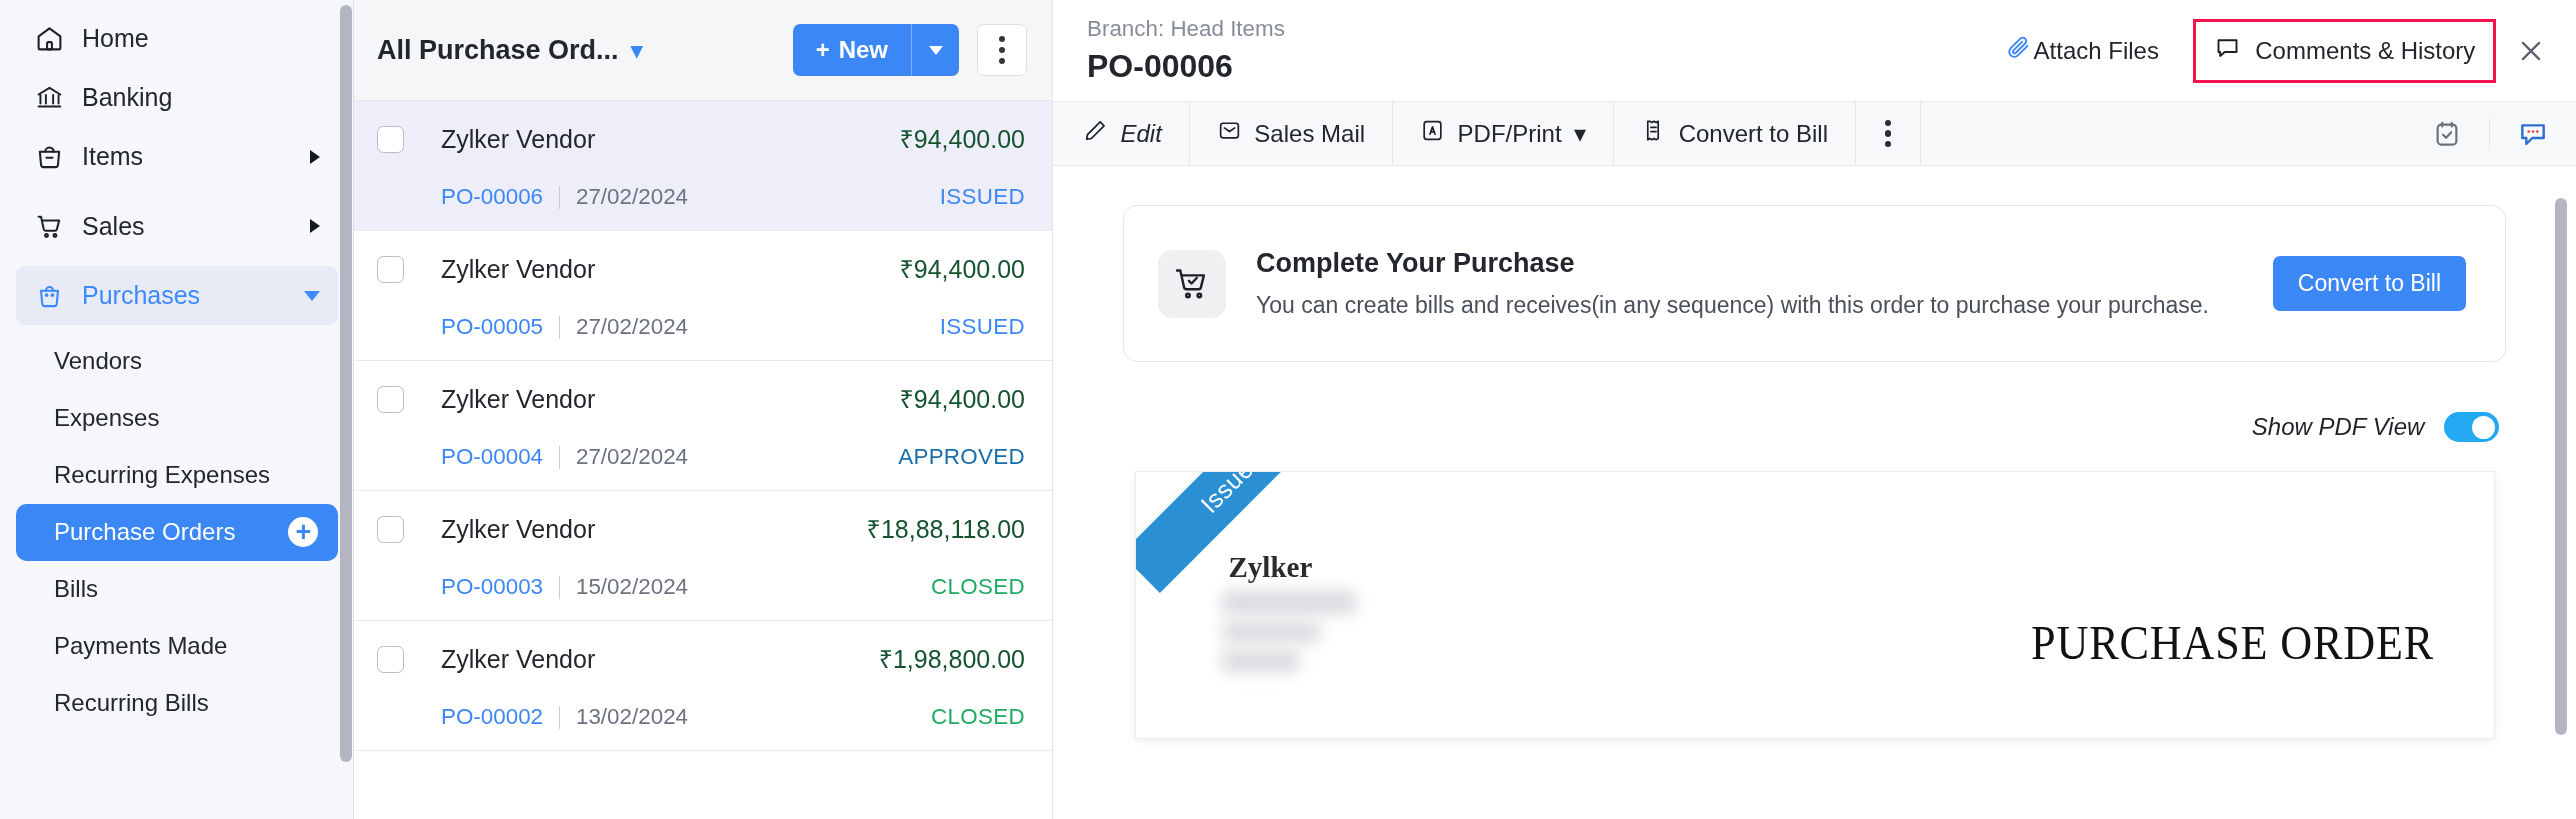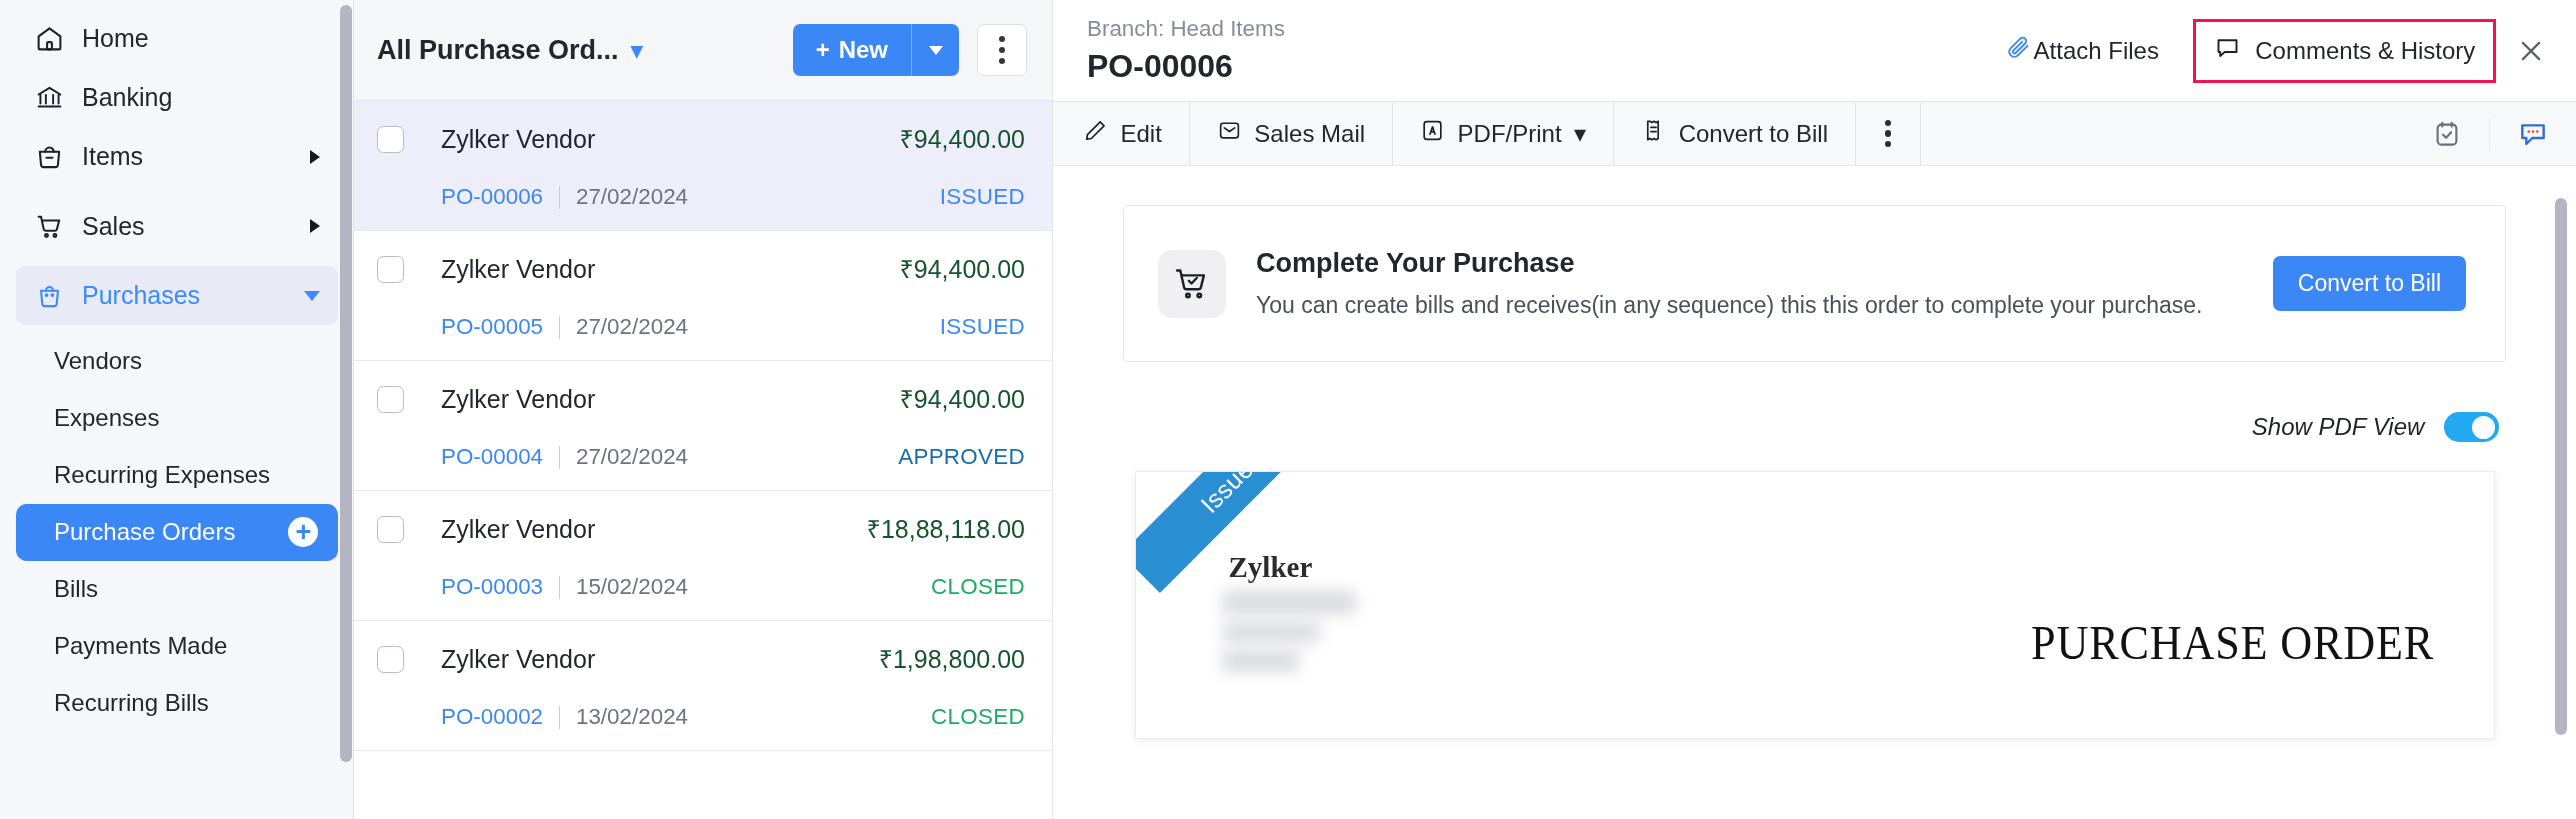"Edit" .tb-item:first-child { font-style: none -> italic }
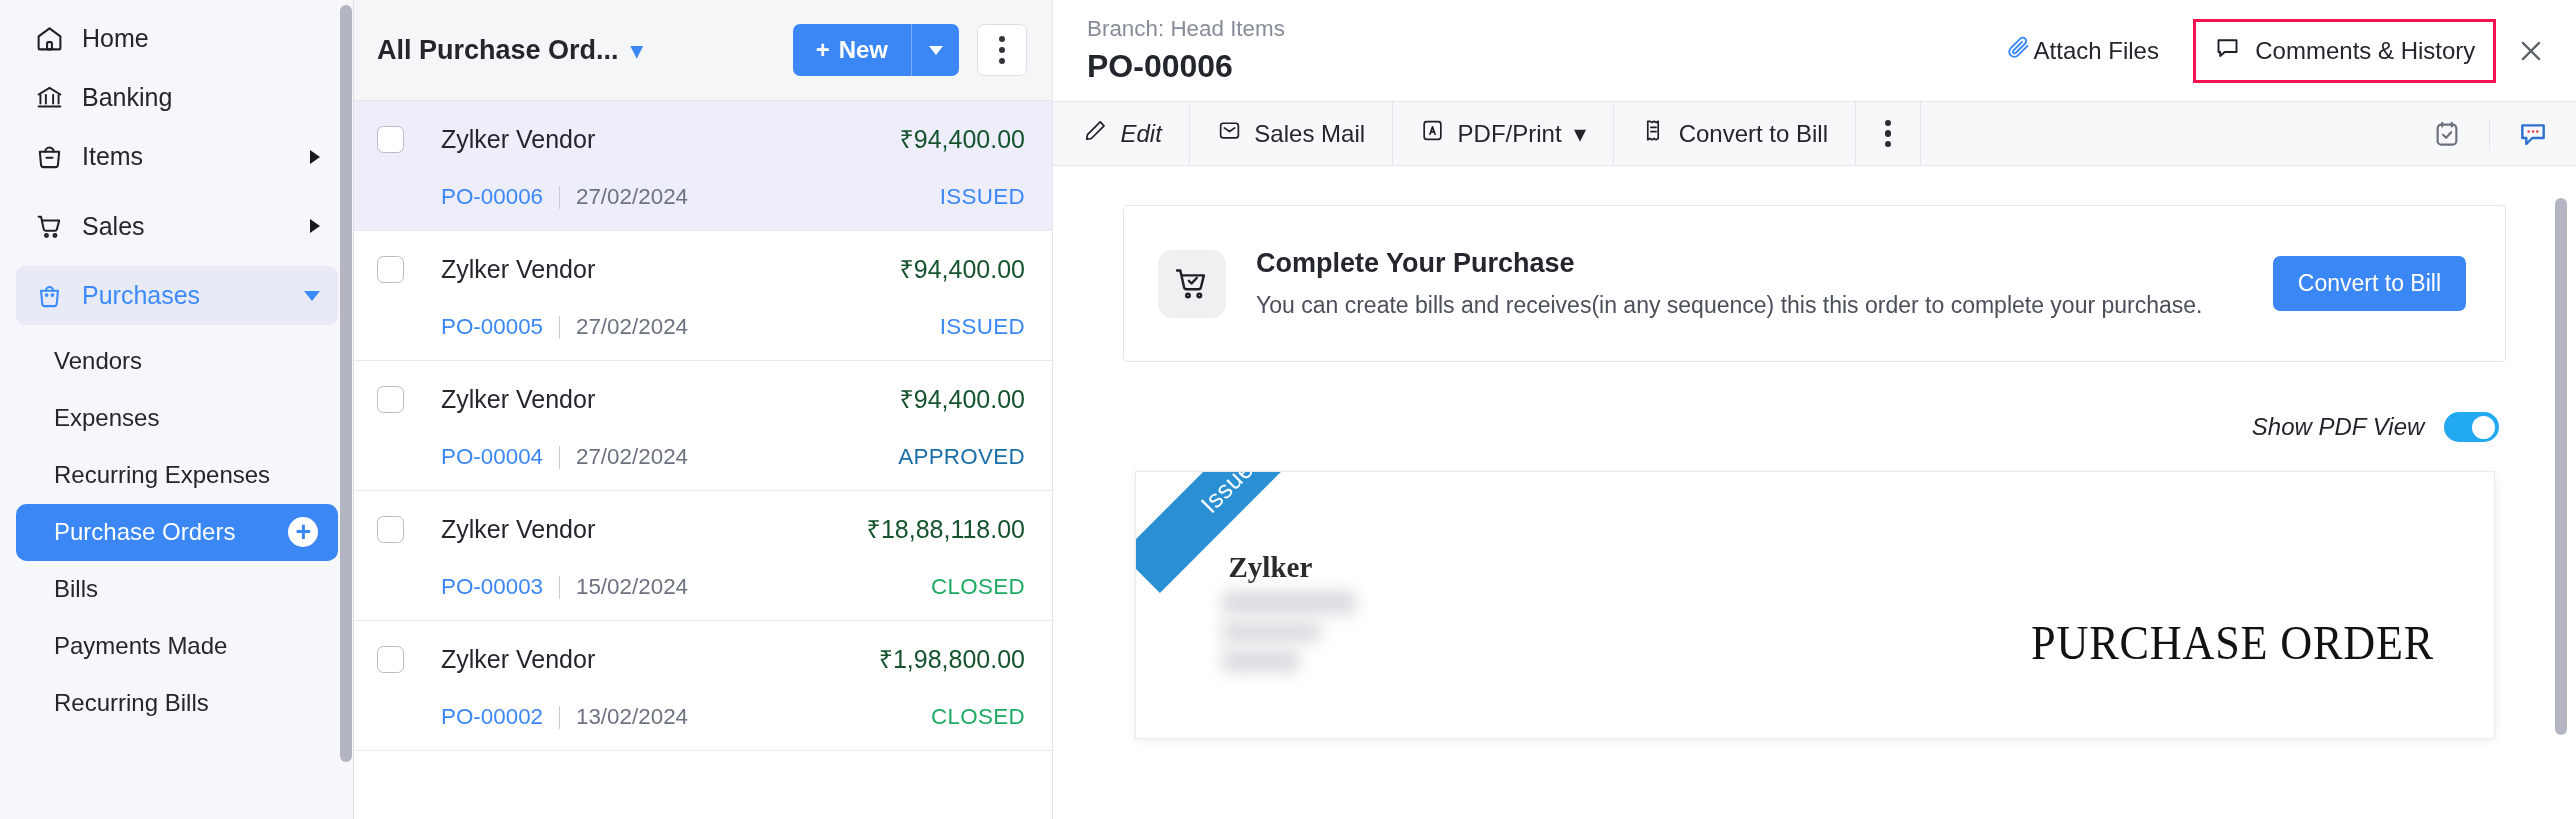"Complete Your Purchase" .banner { border-radius: 4px -> 14px }
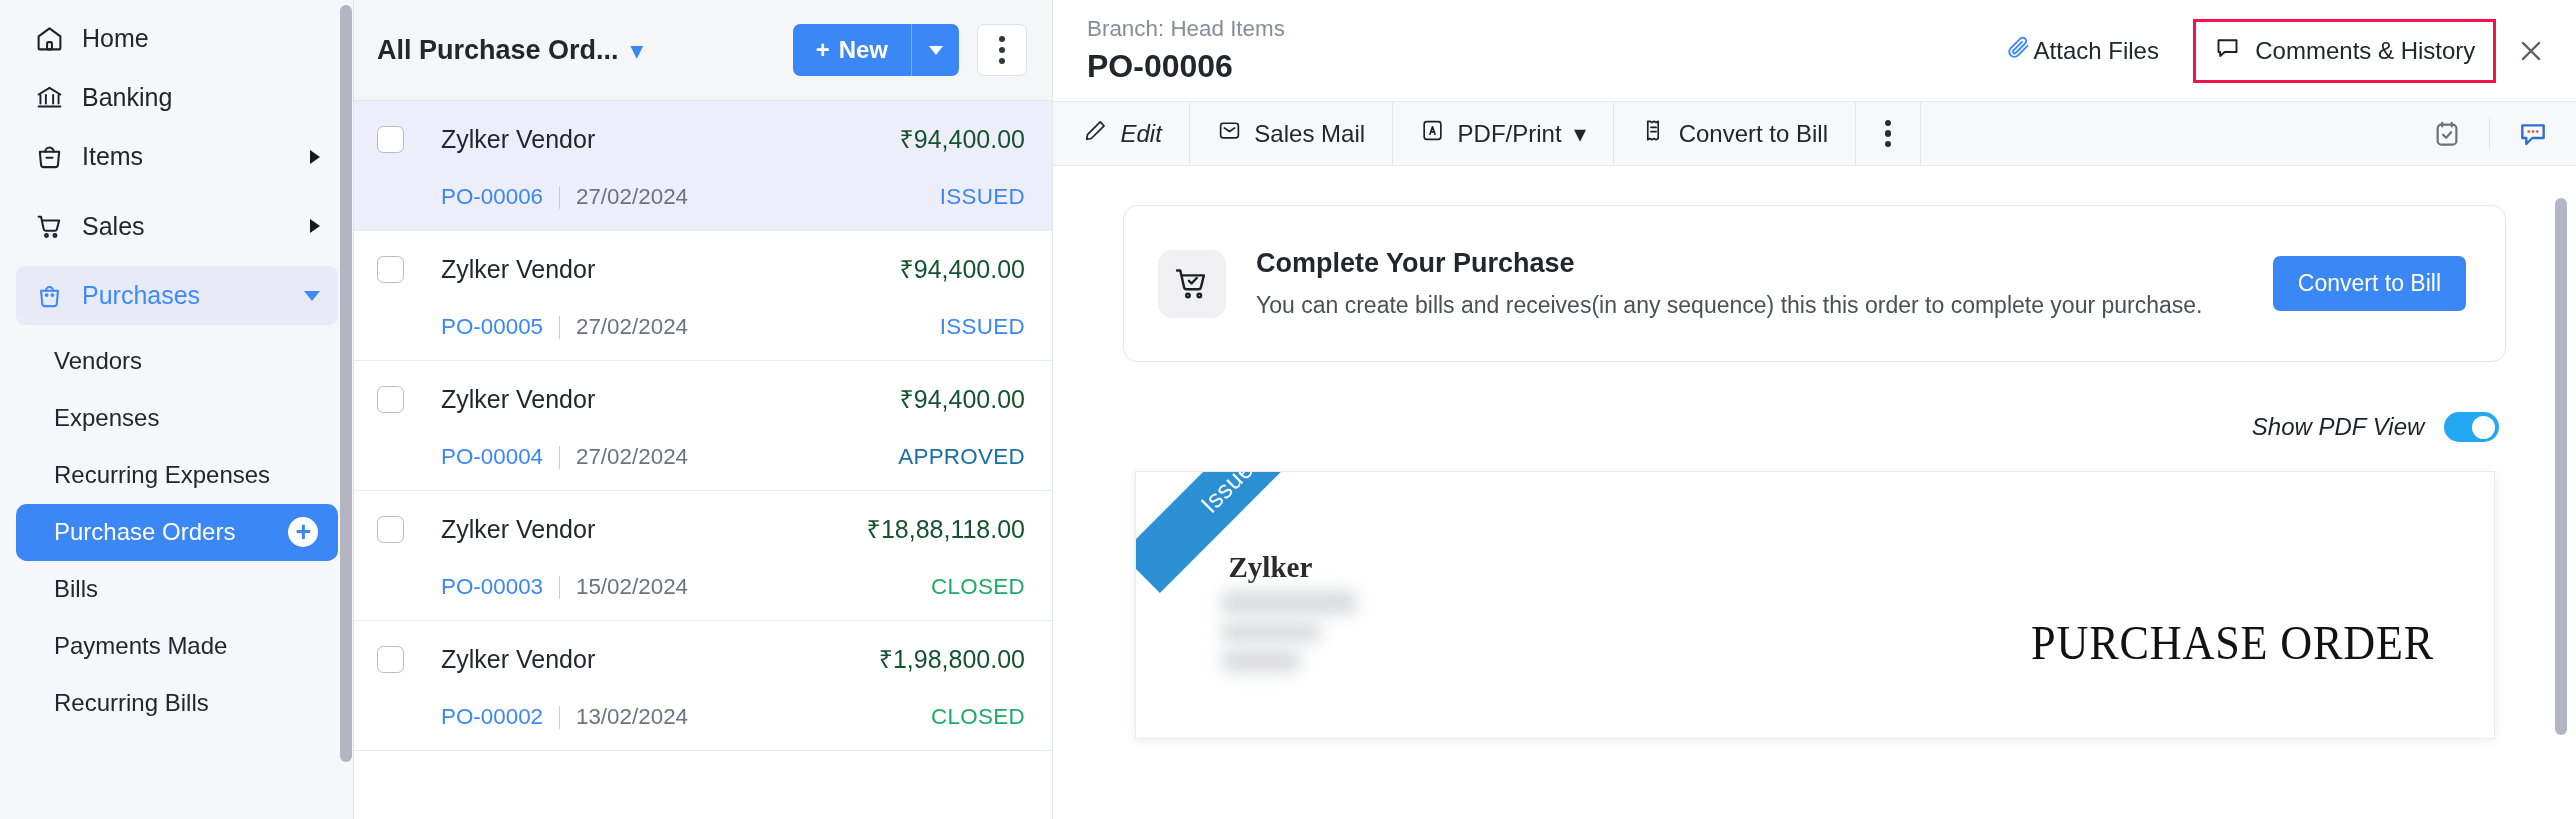"You can create bills and" span.banner-sub { text: this this order to complete -> with this order to purchase }
